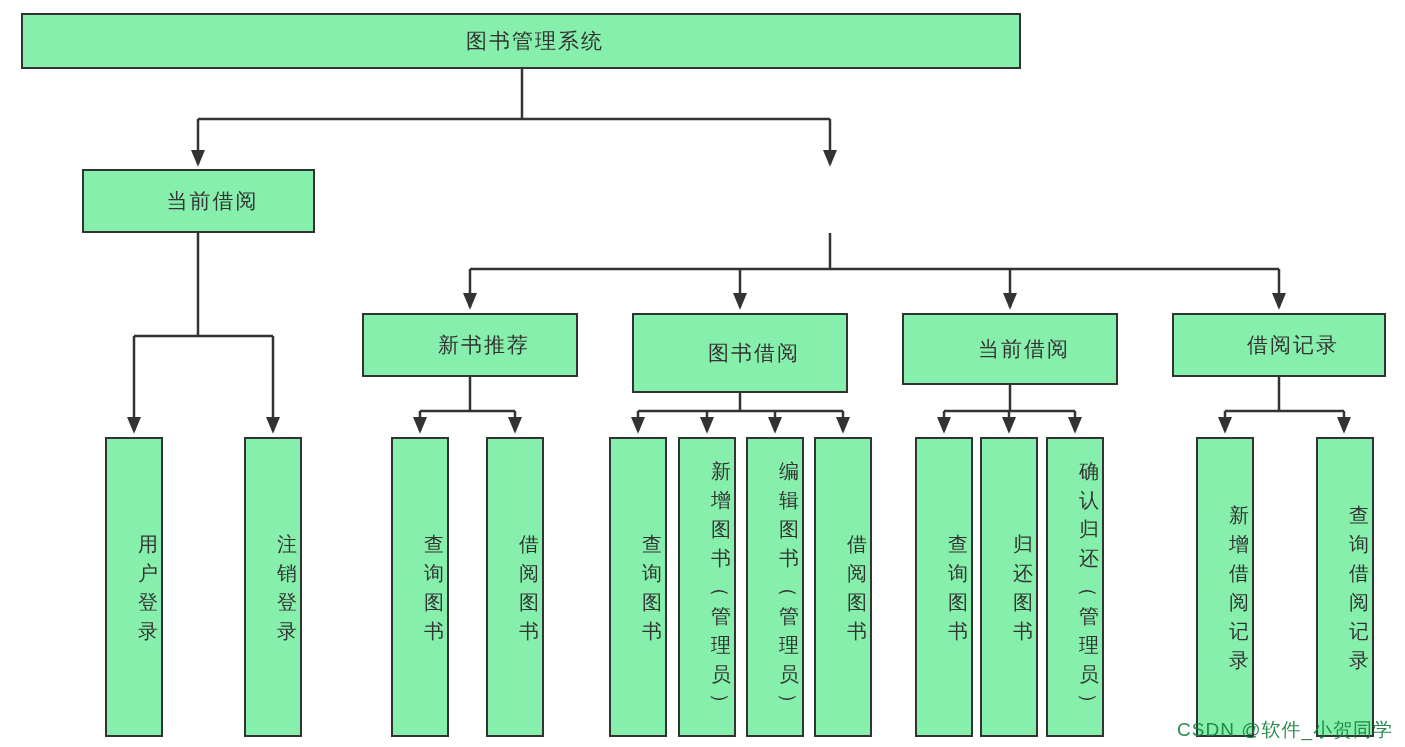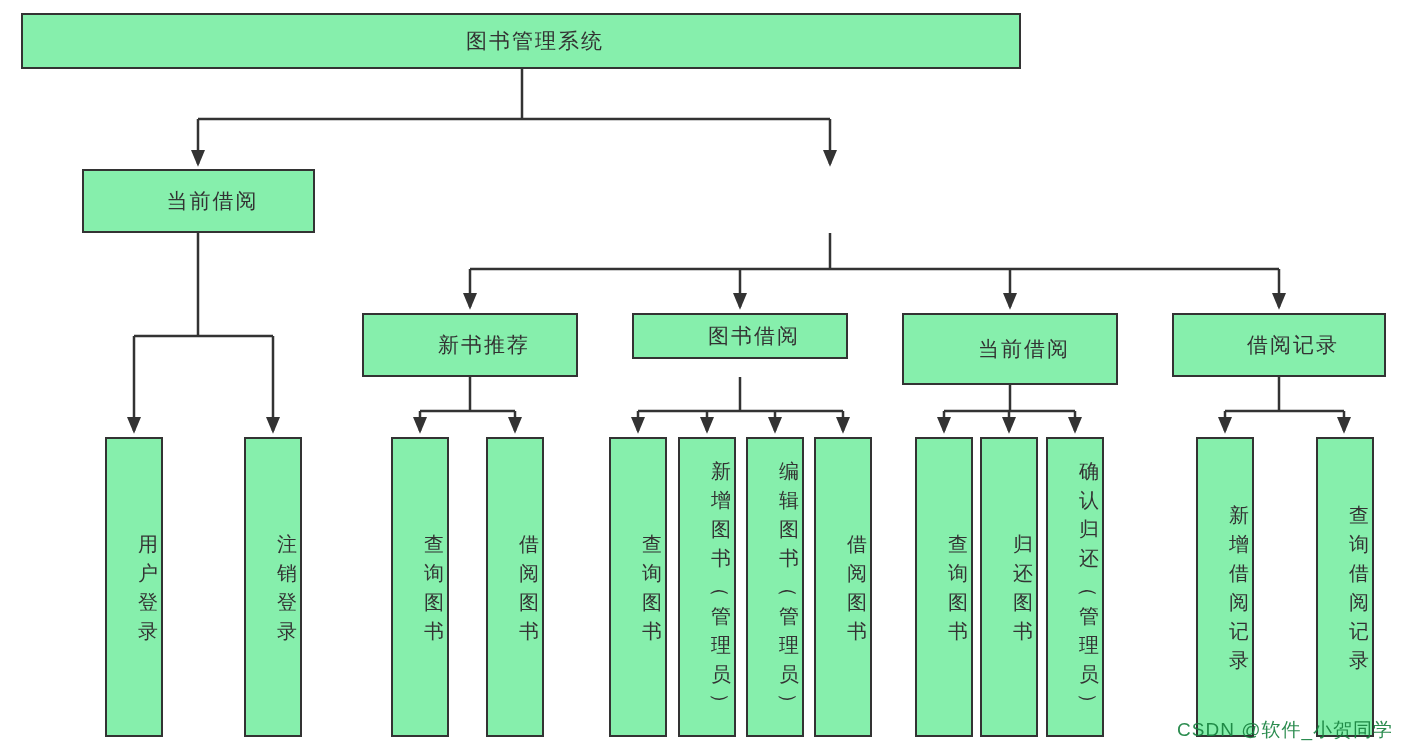"图书借阅" .lv3b { height: 46px -> 80px }
